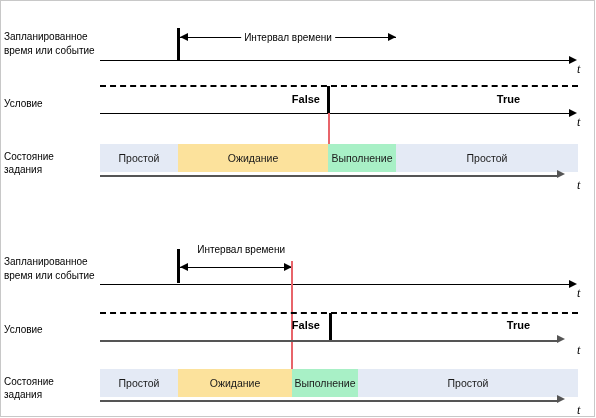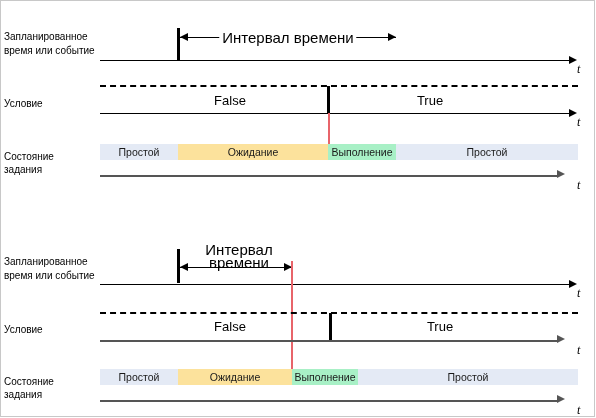"Интервал времени" .interval .itxt { font-size: 15px -> 10px; text-align: center -> right }
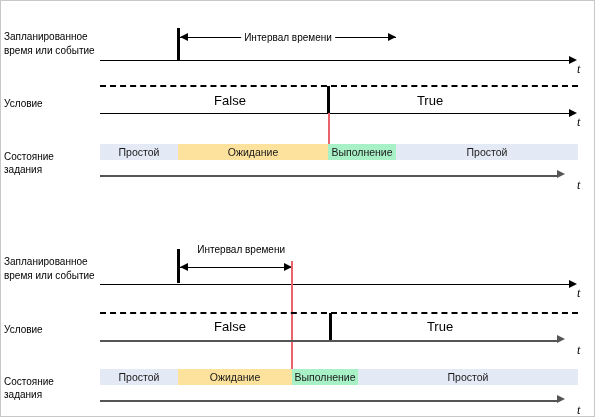"False" .cond-text { font-size: 13px -> 11px; font-weight: none -> bold; text-align: center -> right }
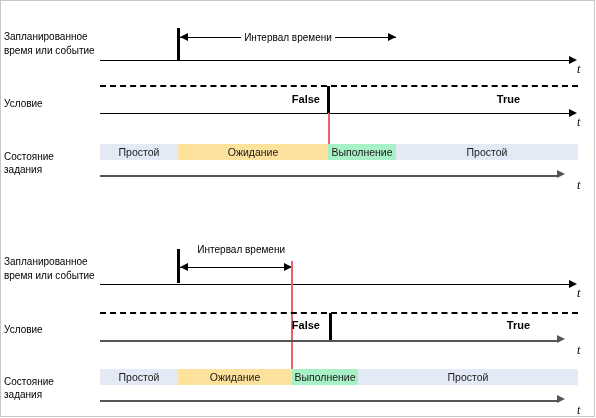"Простой" .seg { height: 16px -> 28px }
